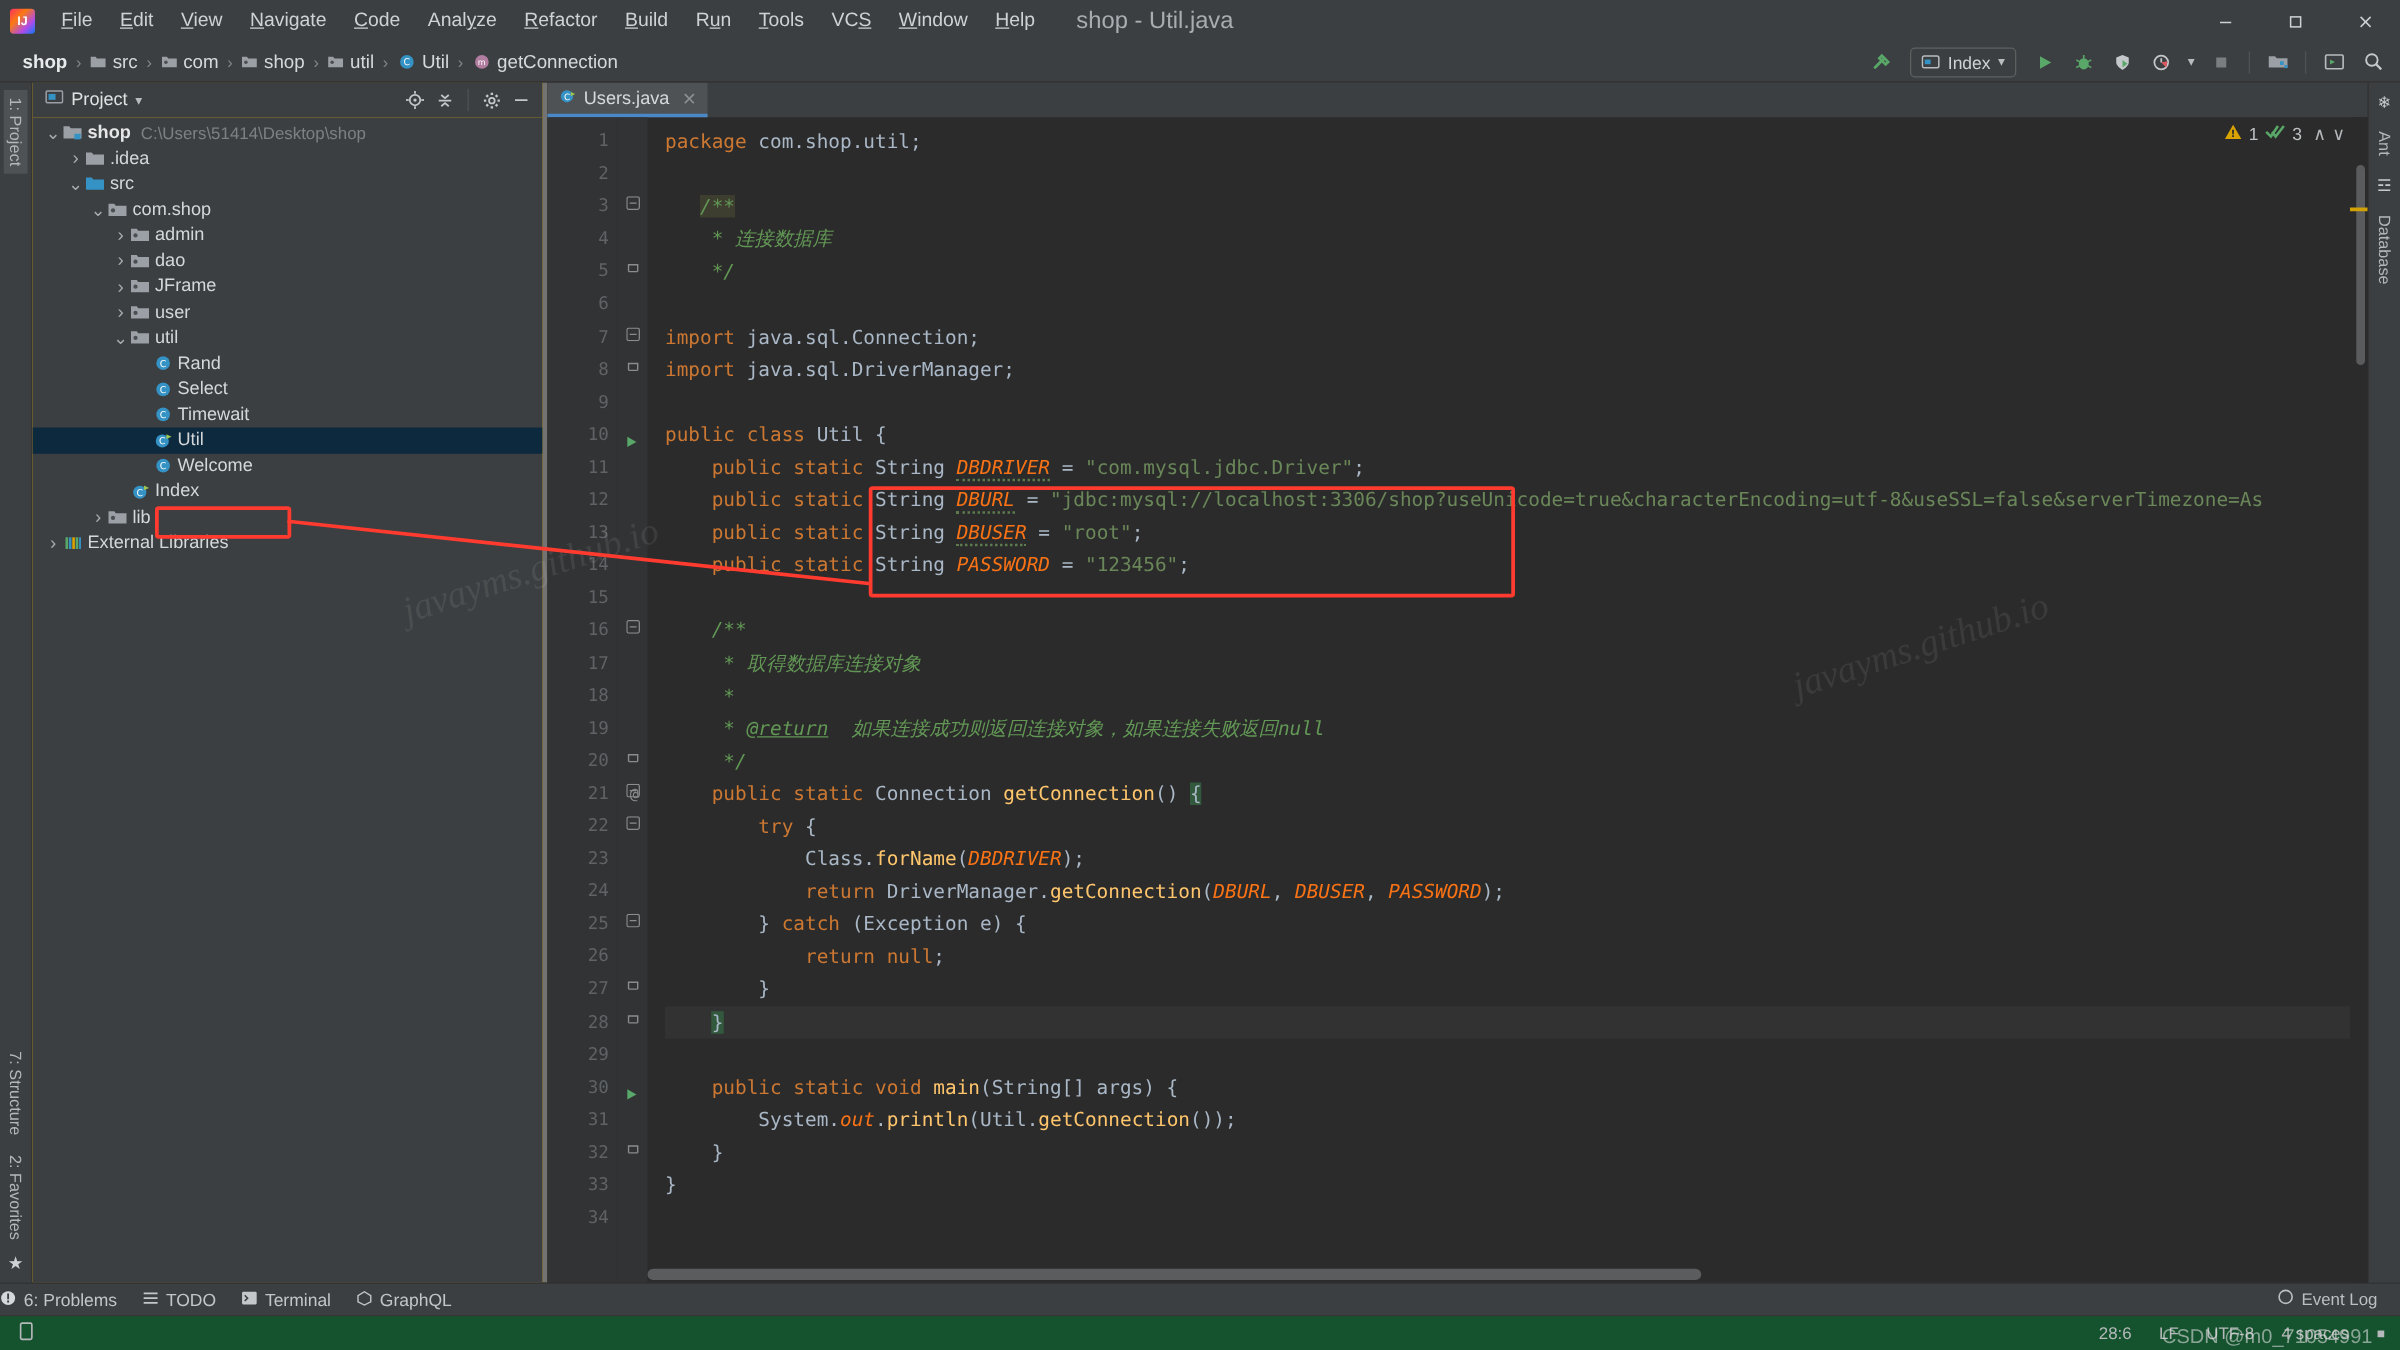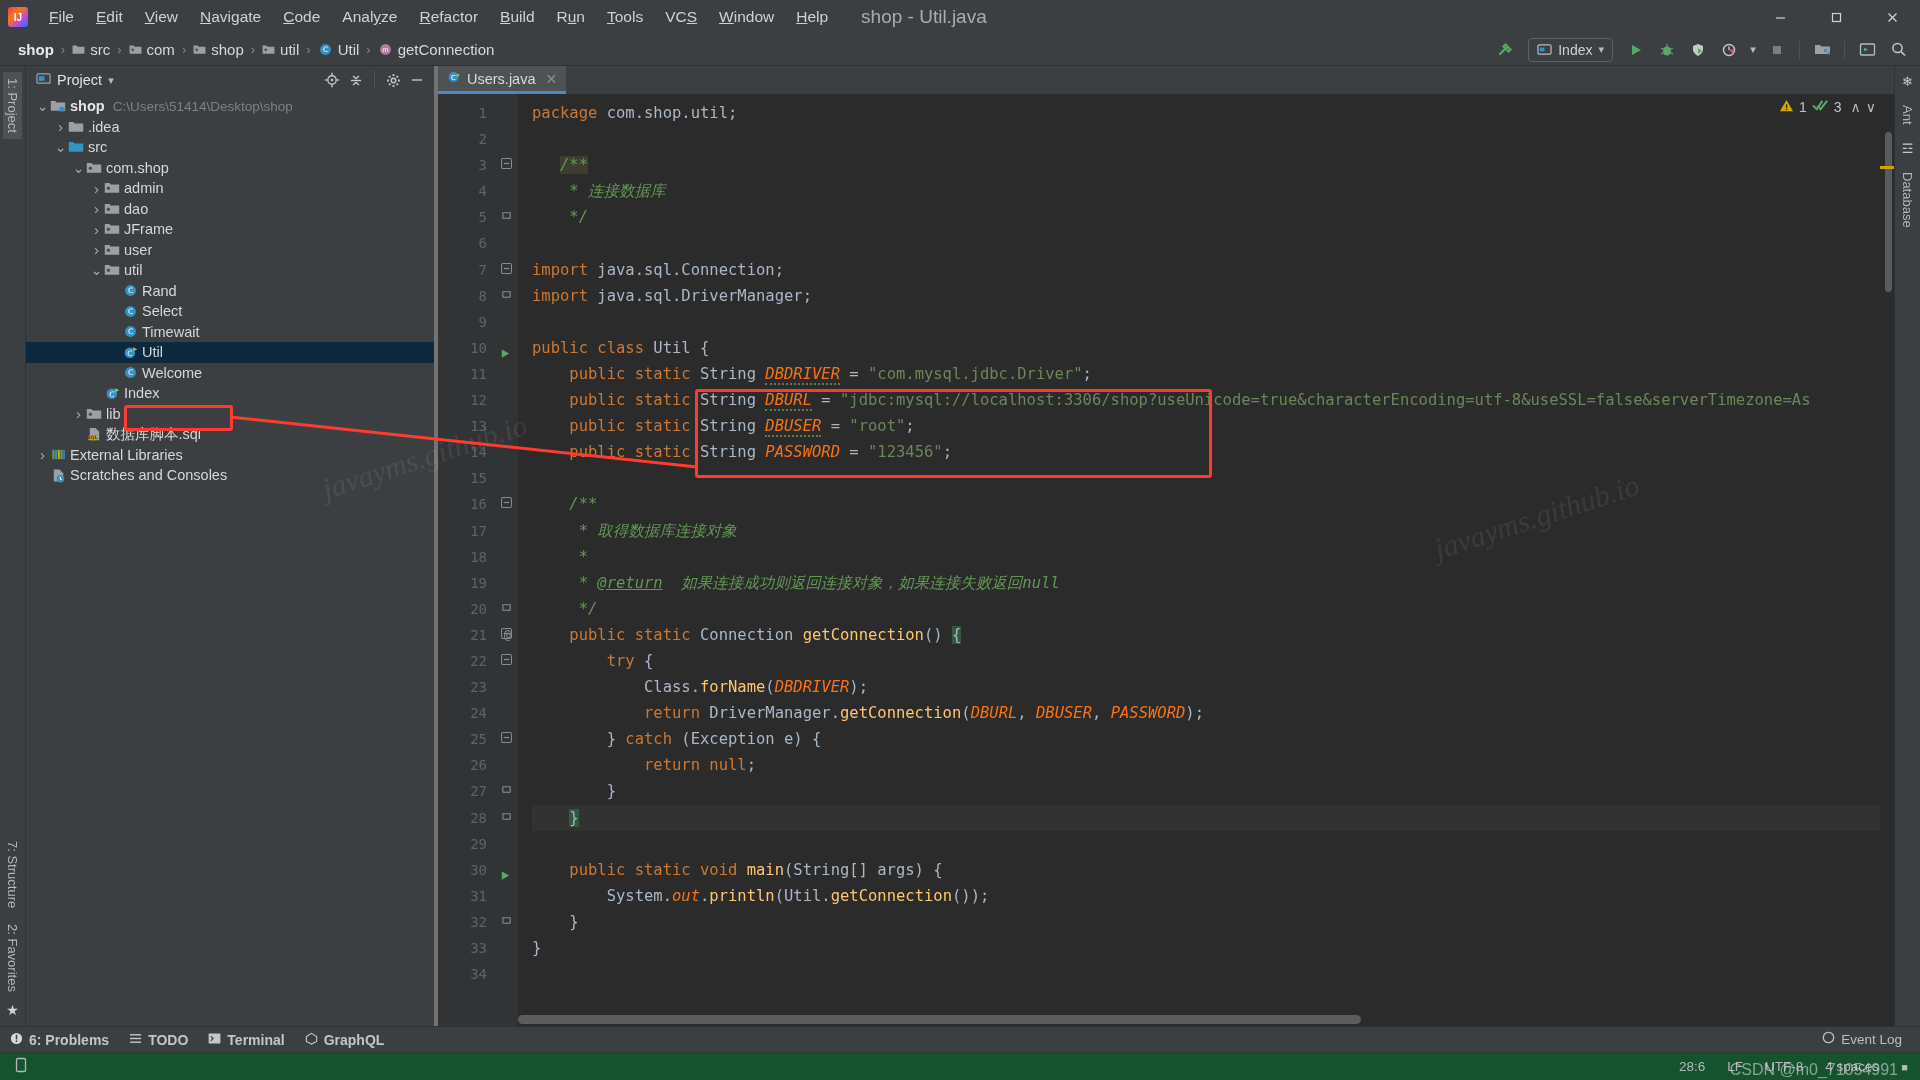"数据库脚本.sql" div.node { html: <div> <span></span> <span> <svg> <path></path> <rect></rect> <text>SQL</text> </svg> </span> <span>数据库脚本.sql</span> </div> -> none }
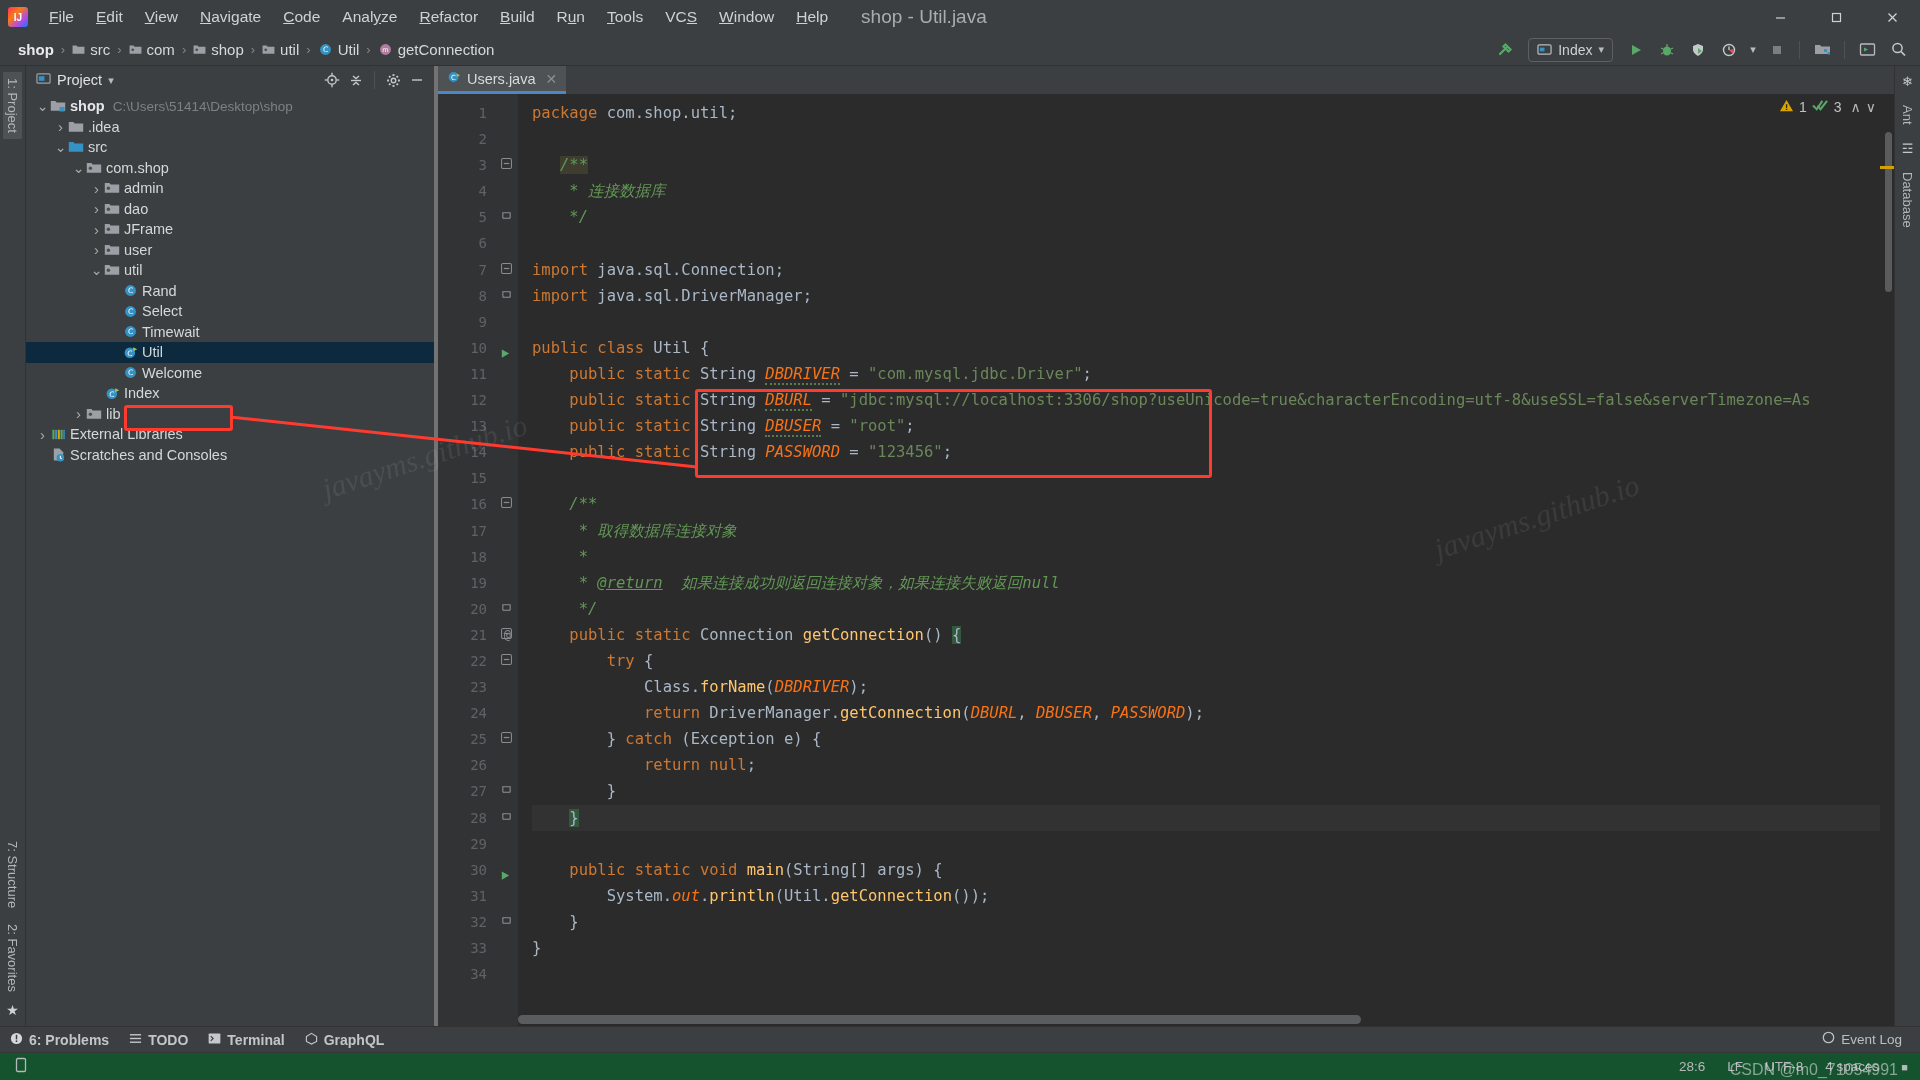"Scratches and Consoles" div.node { html: <div> <span></span> <span> <svg> <path></path> <circle></circle> <path></path> </svg> </span> <span>Scratches and Consoles</span> </div> -> none }
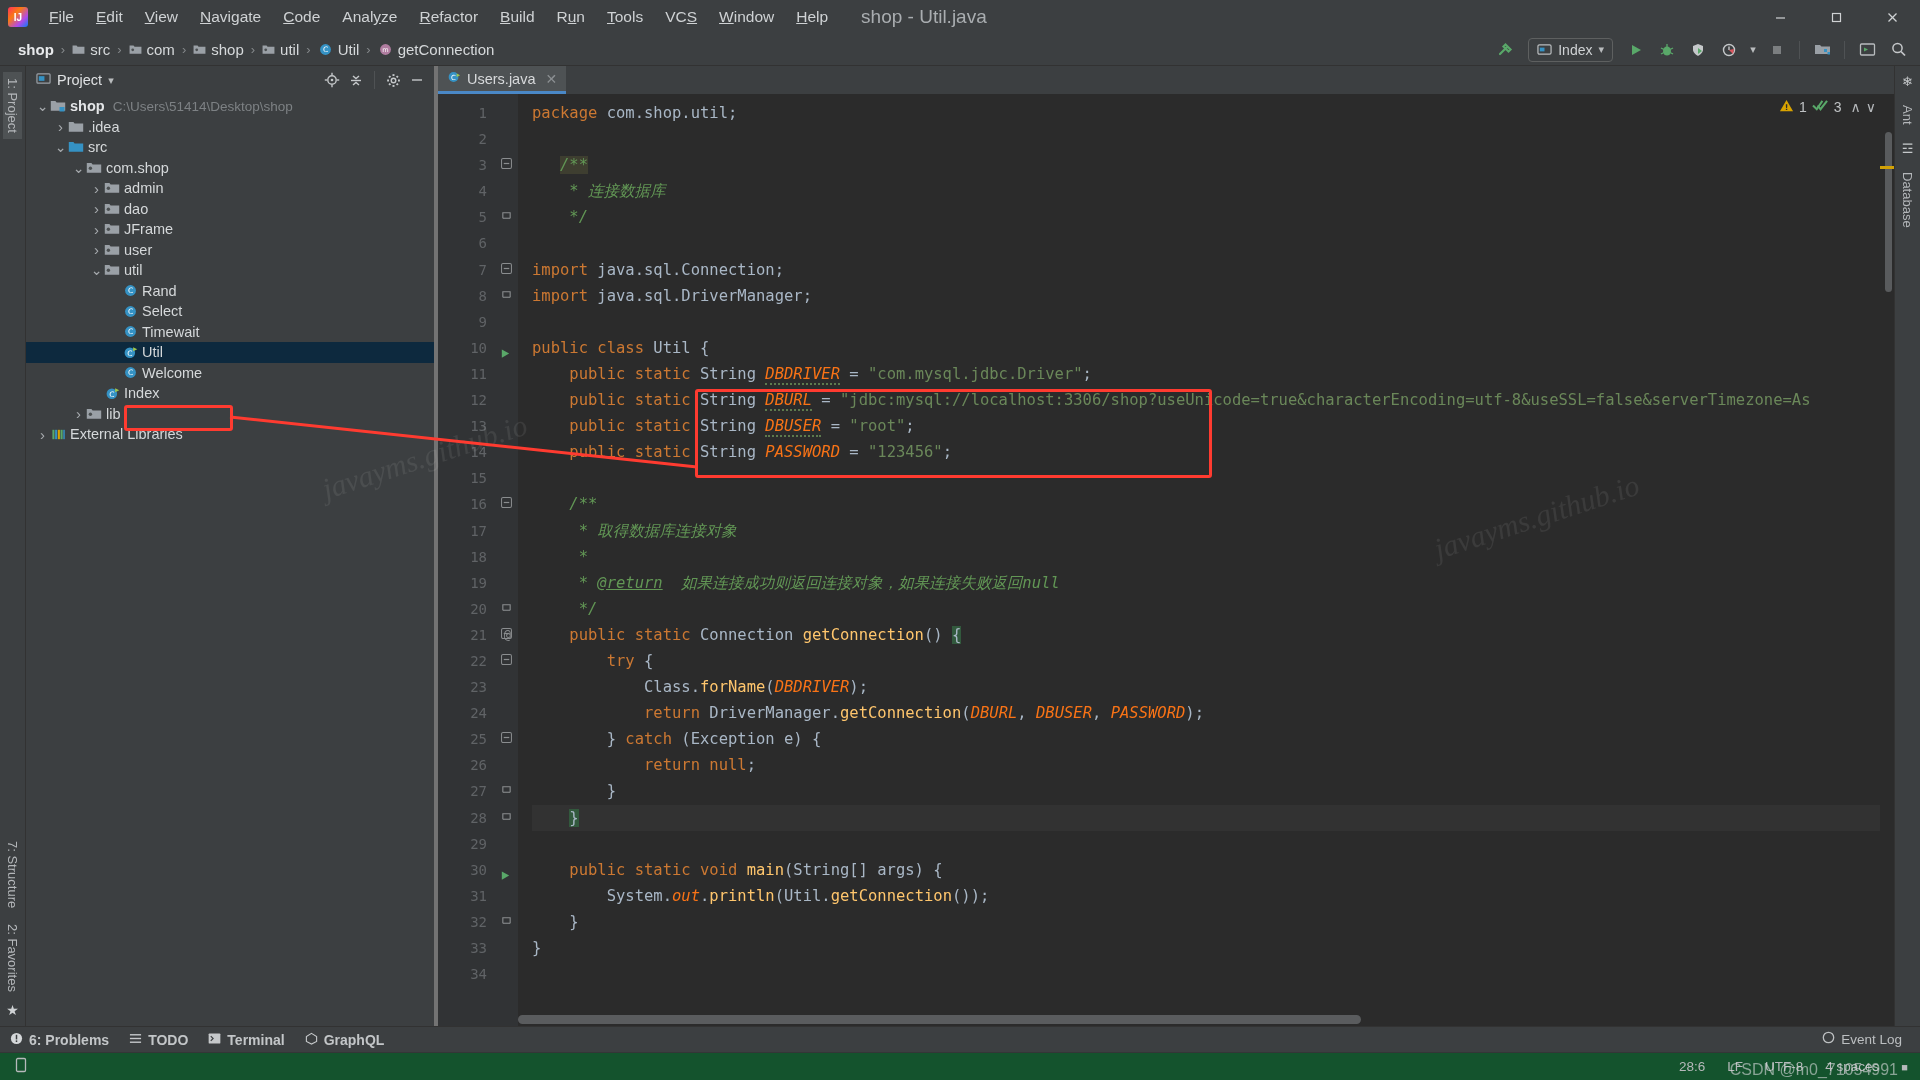"6: Problems" .toolwin-bar { font-weight: bold -> none; padding: 0 10px -> 0 0 }
